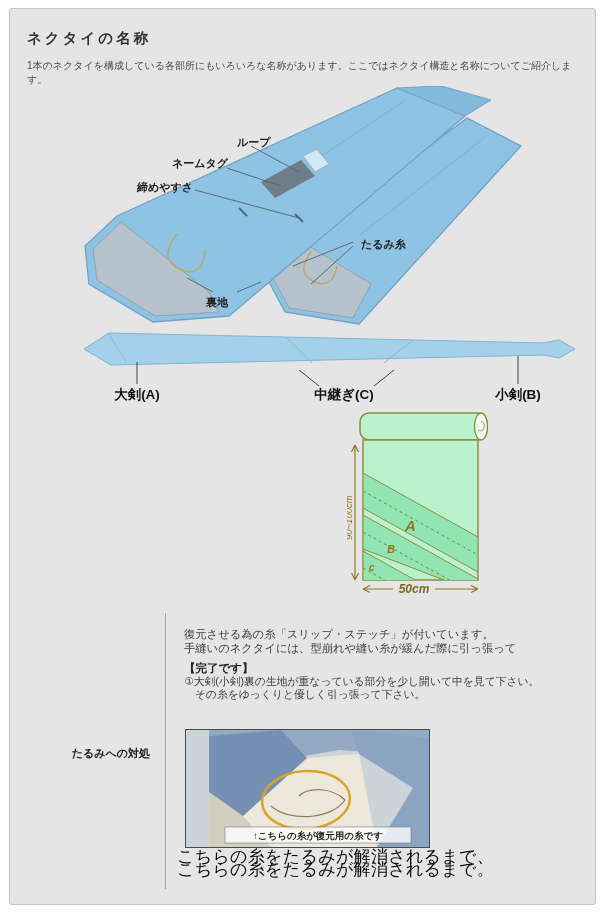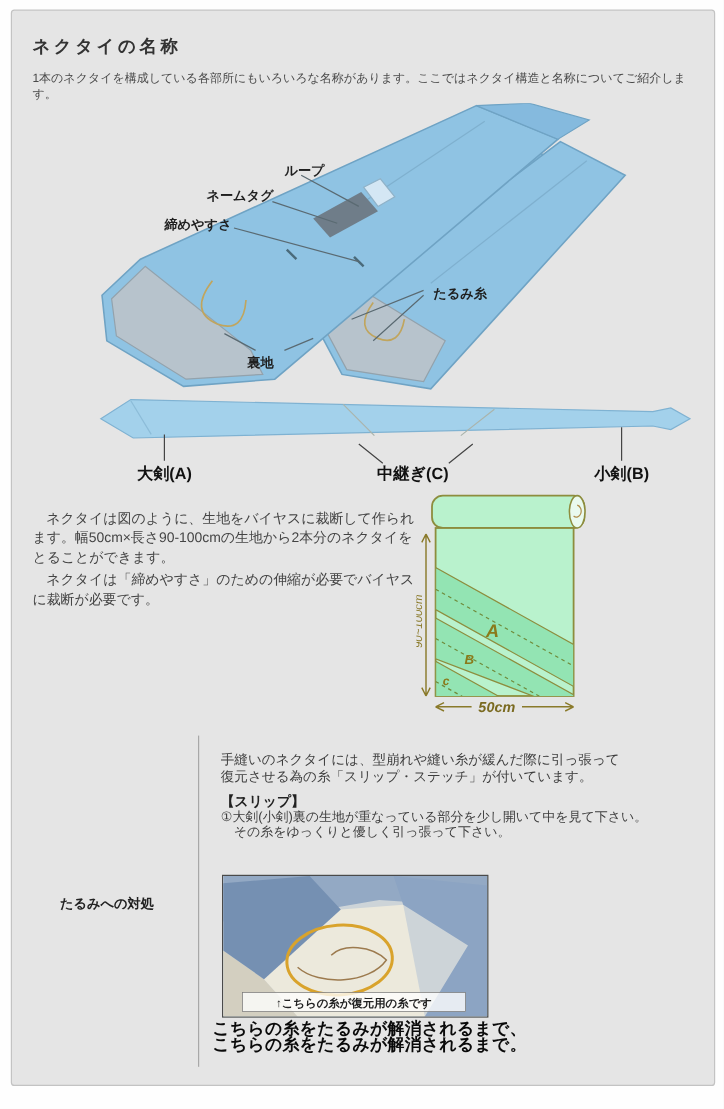"ネクタイは図のように、生地をバイヤスに裁断して作られます。幅50cm×長さ90-" div.abs { html: <div> <p> ネクタイは図のように、生地をバイヤスに裁断して作られます。幅50cm×長さ90-100cmの生地から2本分のネクタイをとることができます。</p> <p> ネクタイは「締めやすさ」のための伸縮が必要でバイヤスに裁断が必要です。</p> </div> -> none }
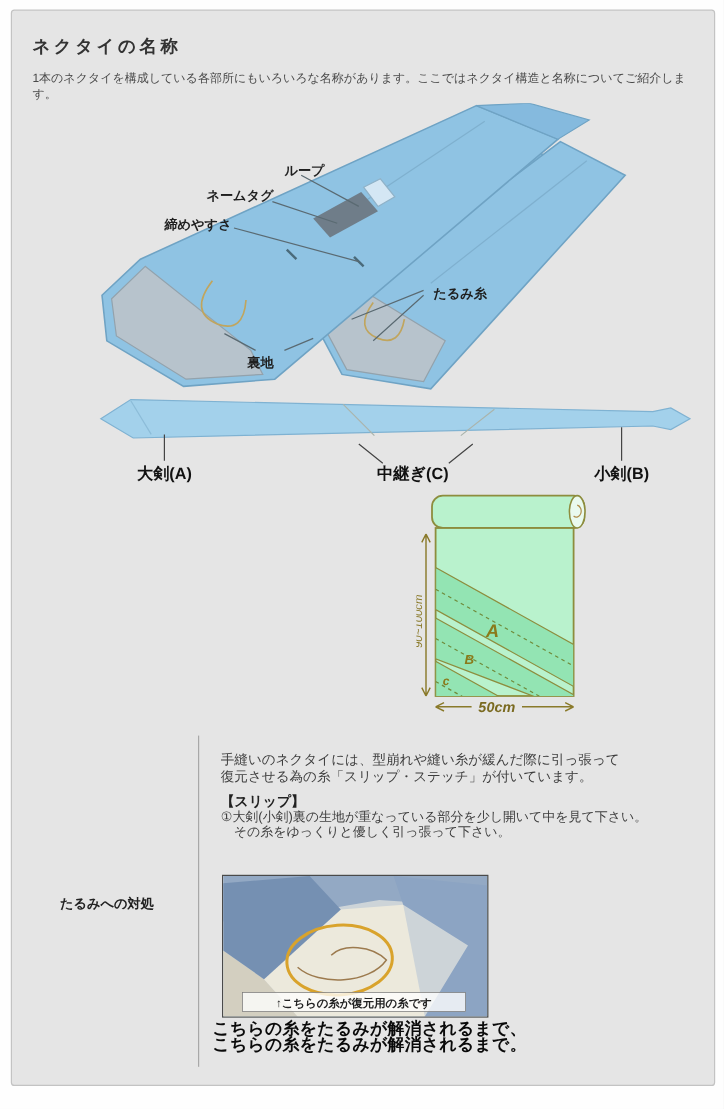"手縫いのネクタイには、型崩れや縫い糸が緩んだ際に引っ張って" div { order: before "復元させる為の糸「スリップ・ステッチ」が付いています。" -> after "復元させる為の糸「スリップ・ステッチ」が付いています。" }
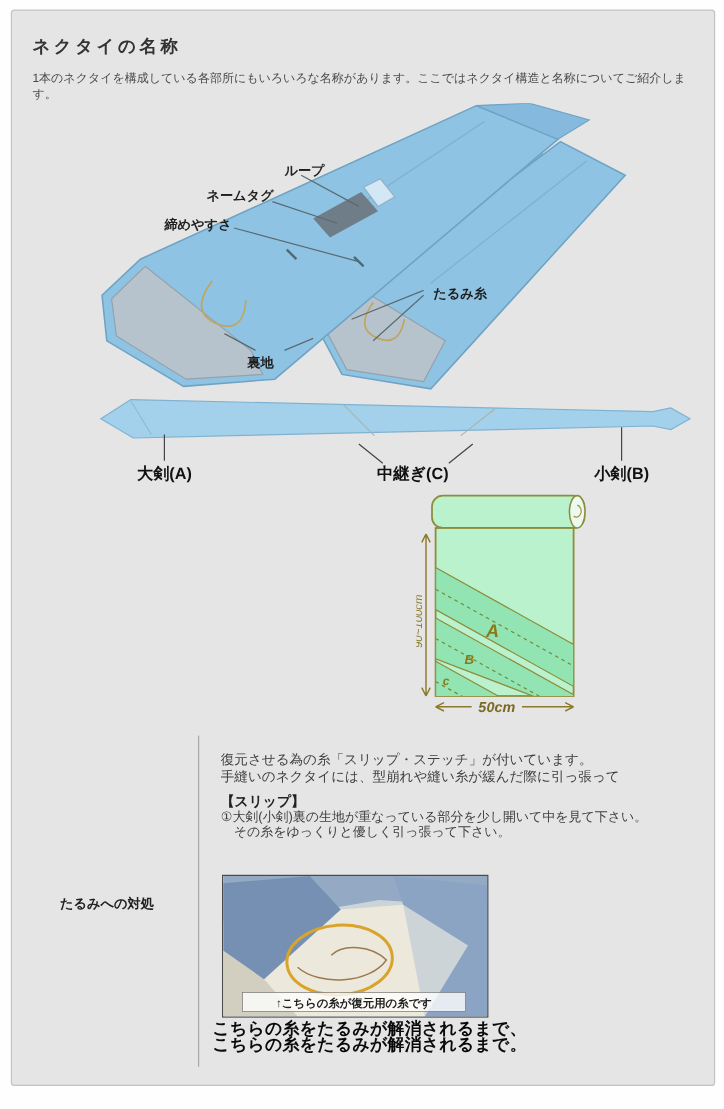"【スリップ】" div.abs { text: スリップ -> 完了です }
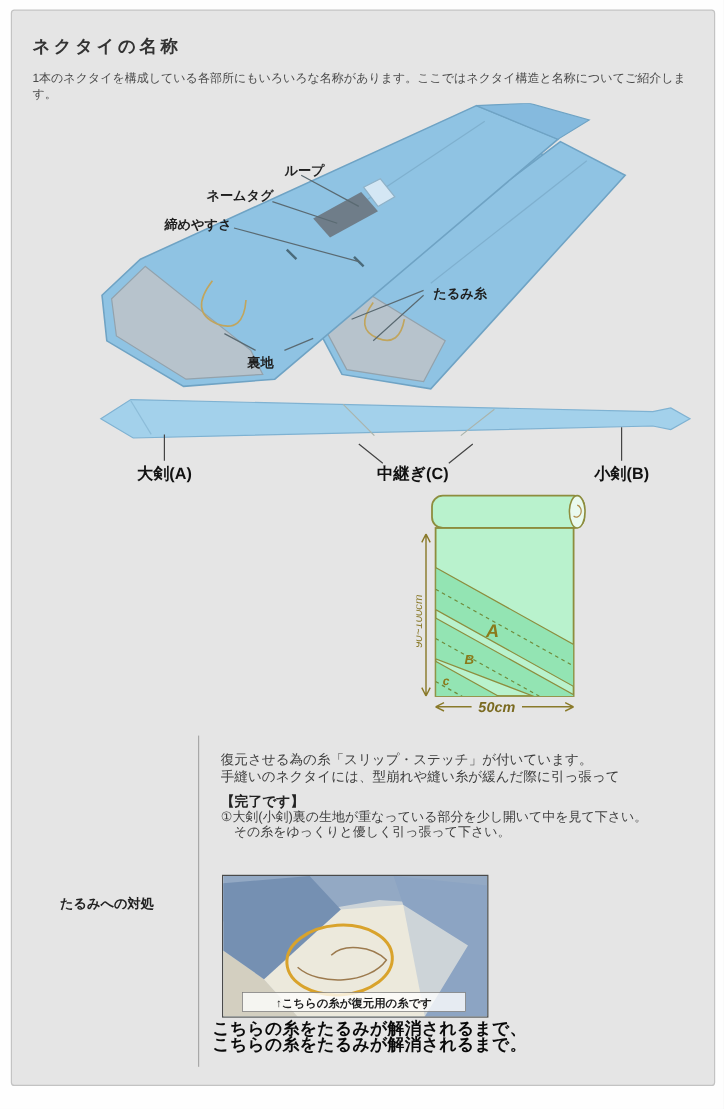"たるみへの対処" .side-label { text-align: left -> right }
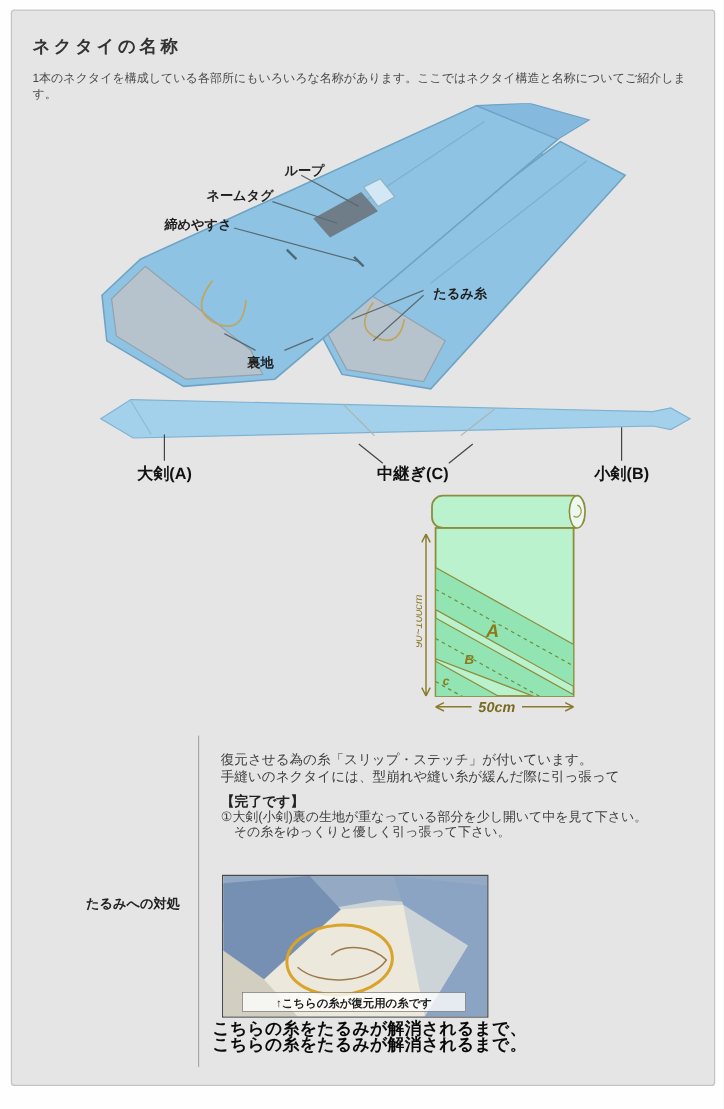"↑こちらの糸が復元用の糸です" .photo { padding-left: none -> 23px }
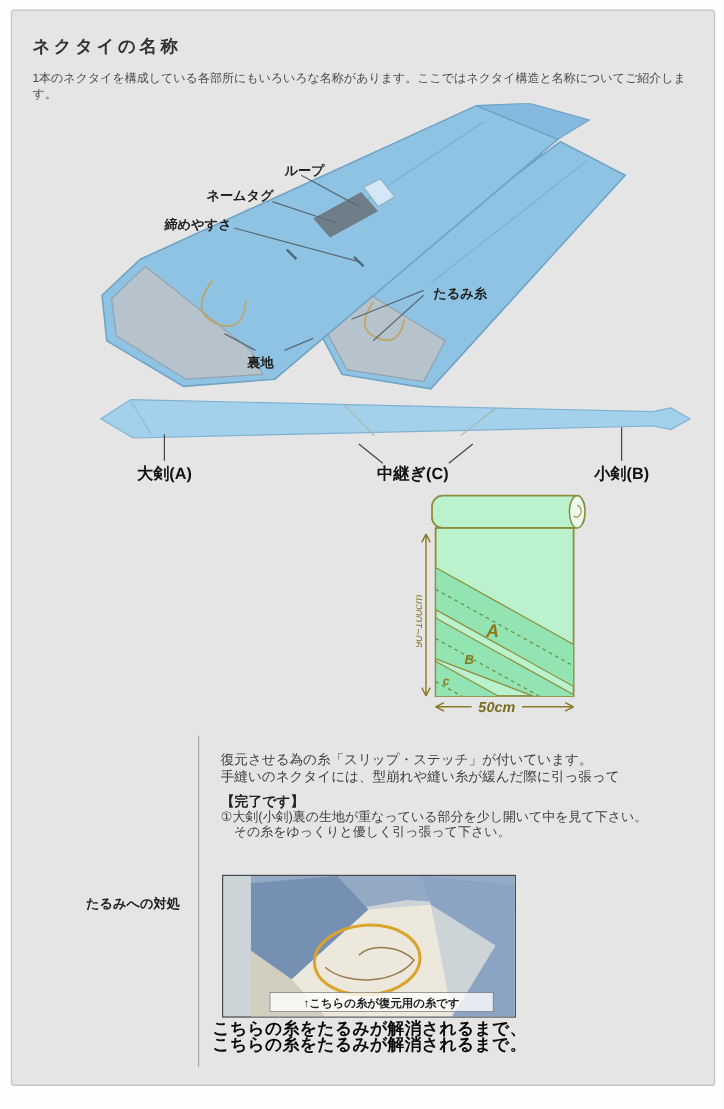"こちらの糸をたるみが解消されるまで、" .note { font-size: 14px -> 17px; font-weight: bold -> normal }
